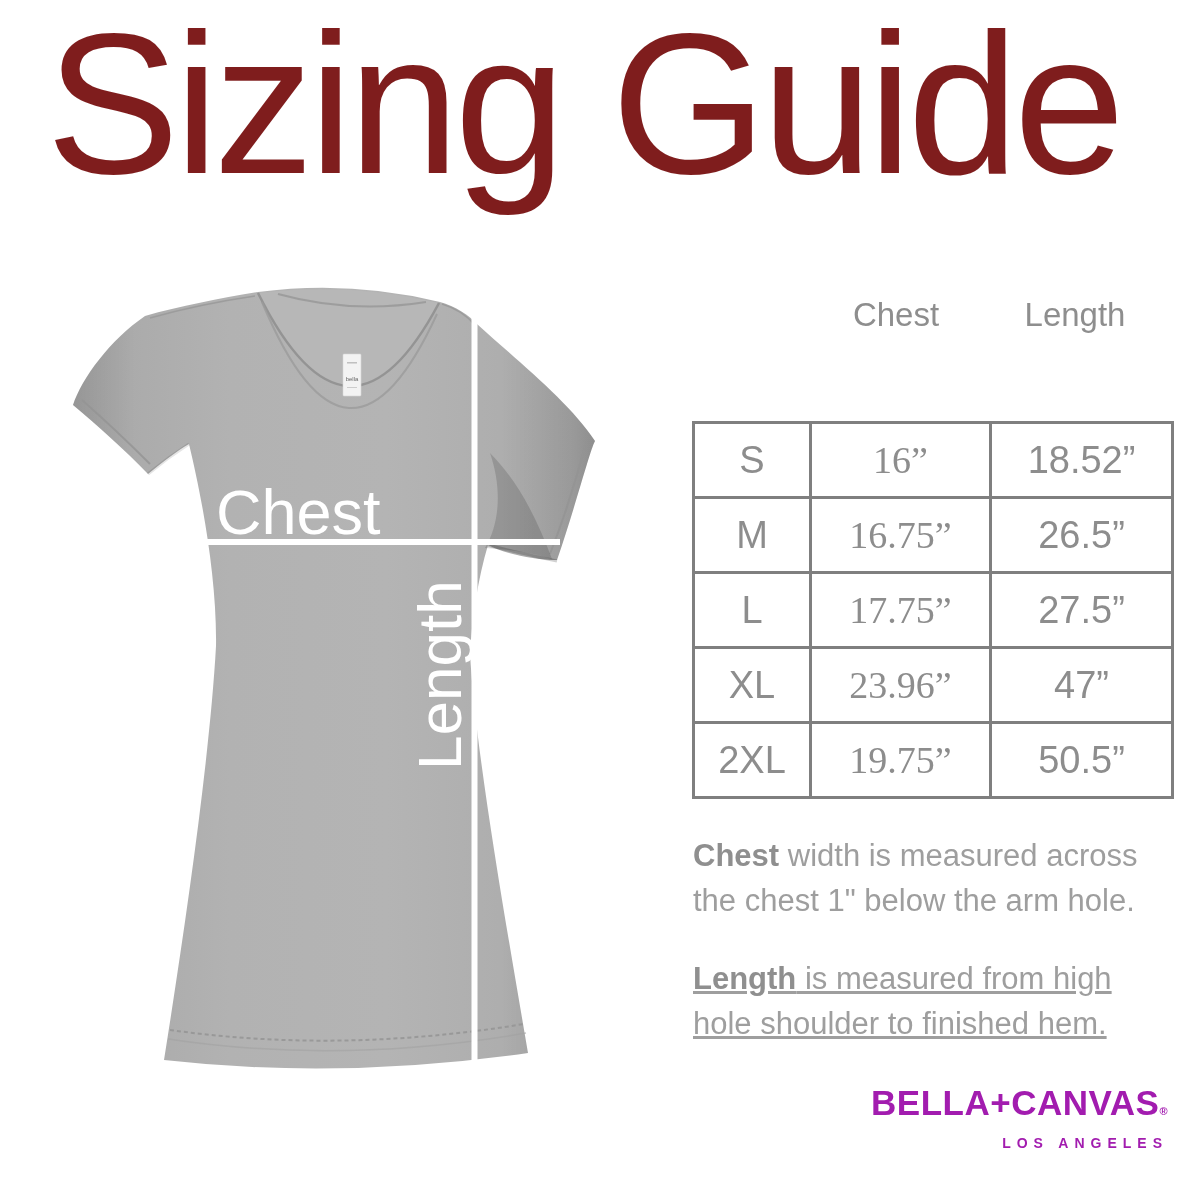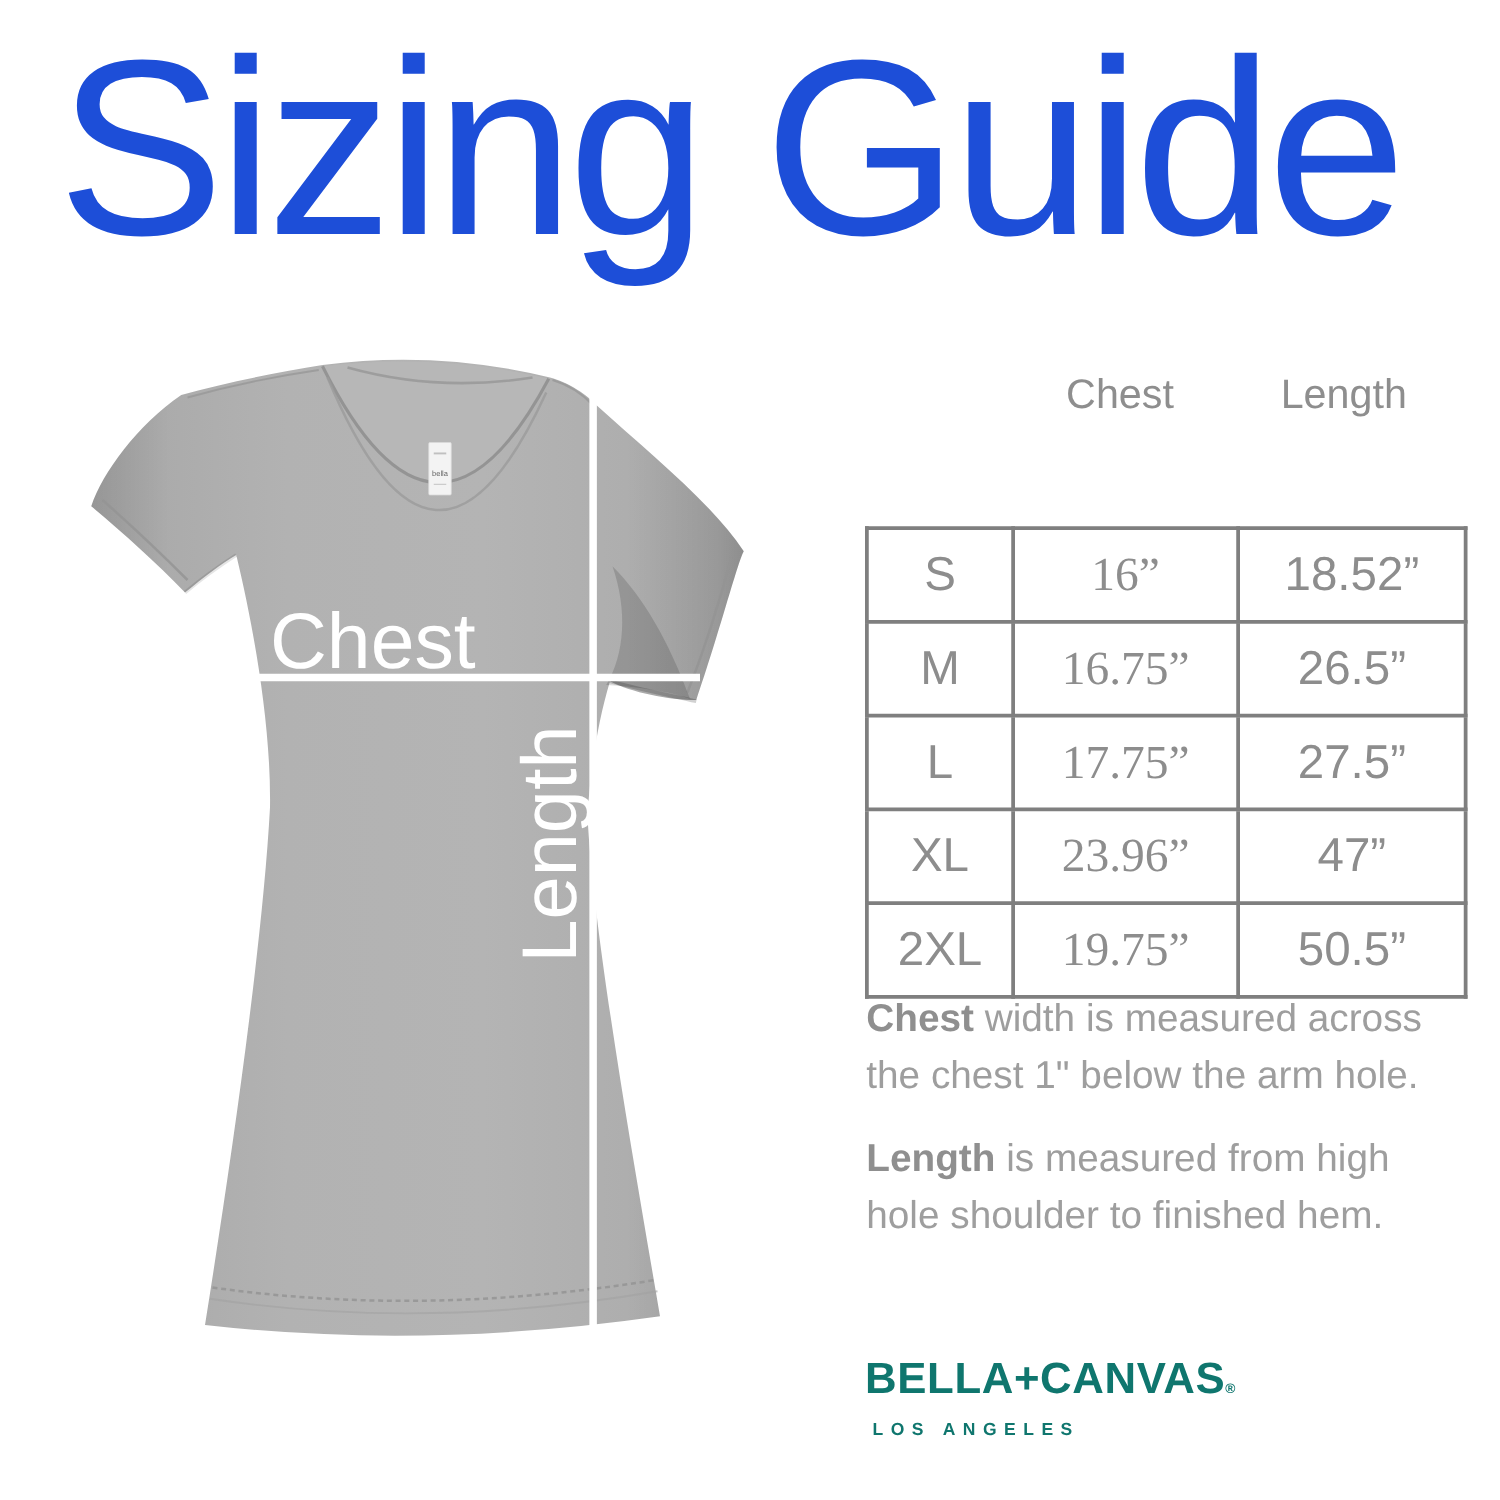"Sizing Guide" .title { color: #1d4ed8 -> #7f1d1d; top: 19px -> 4px }
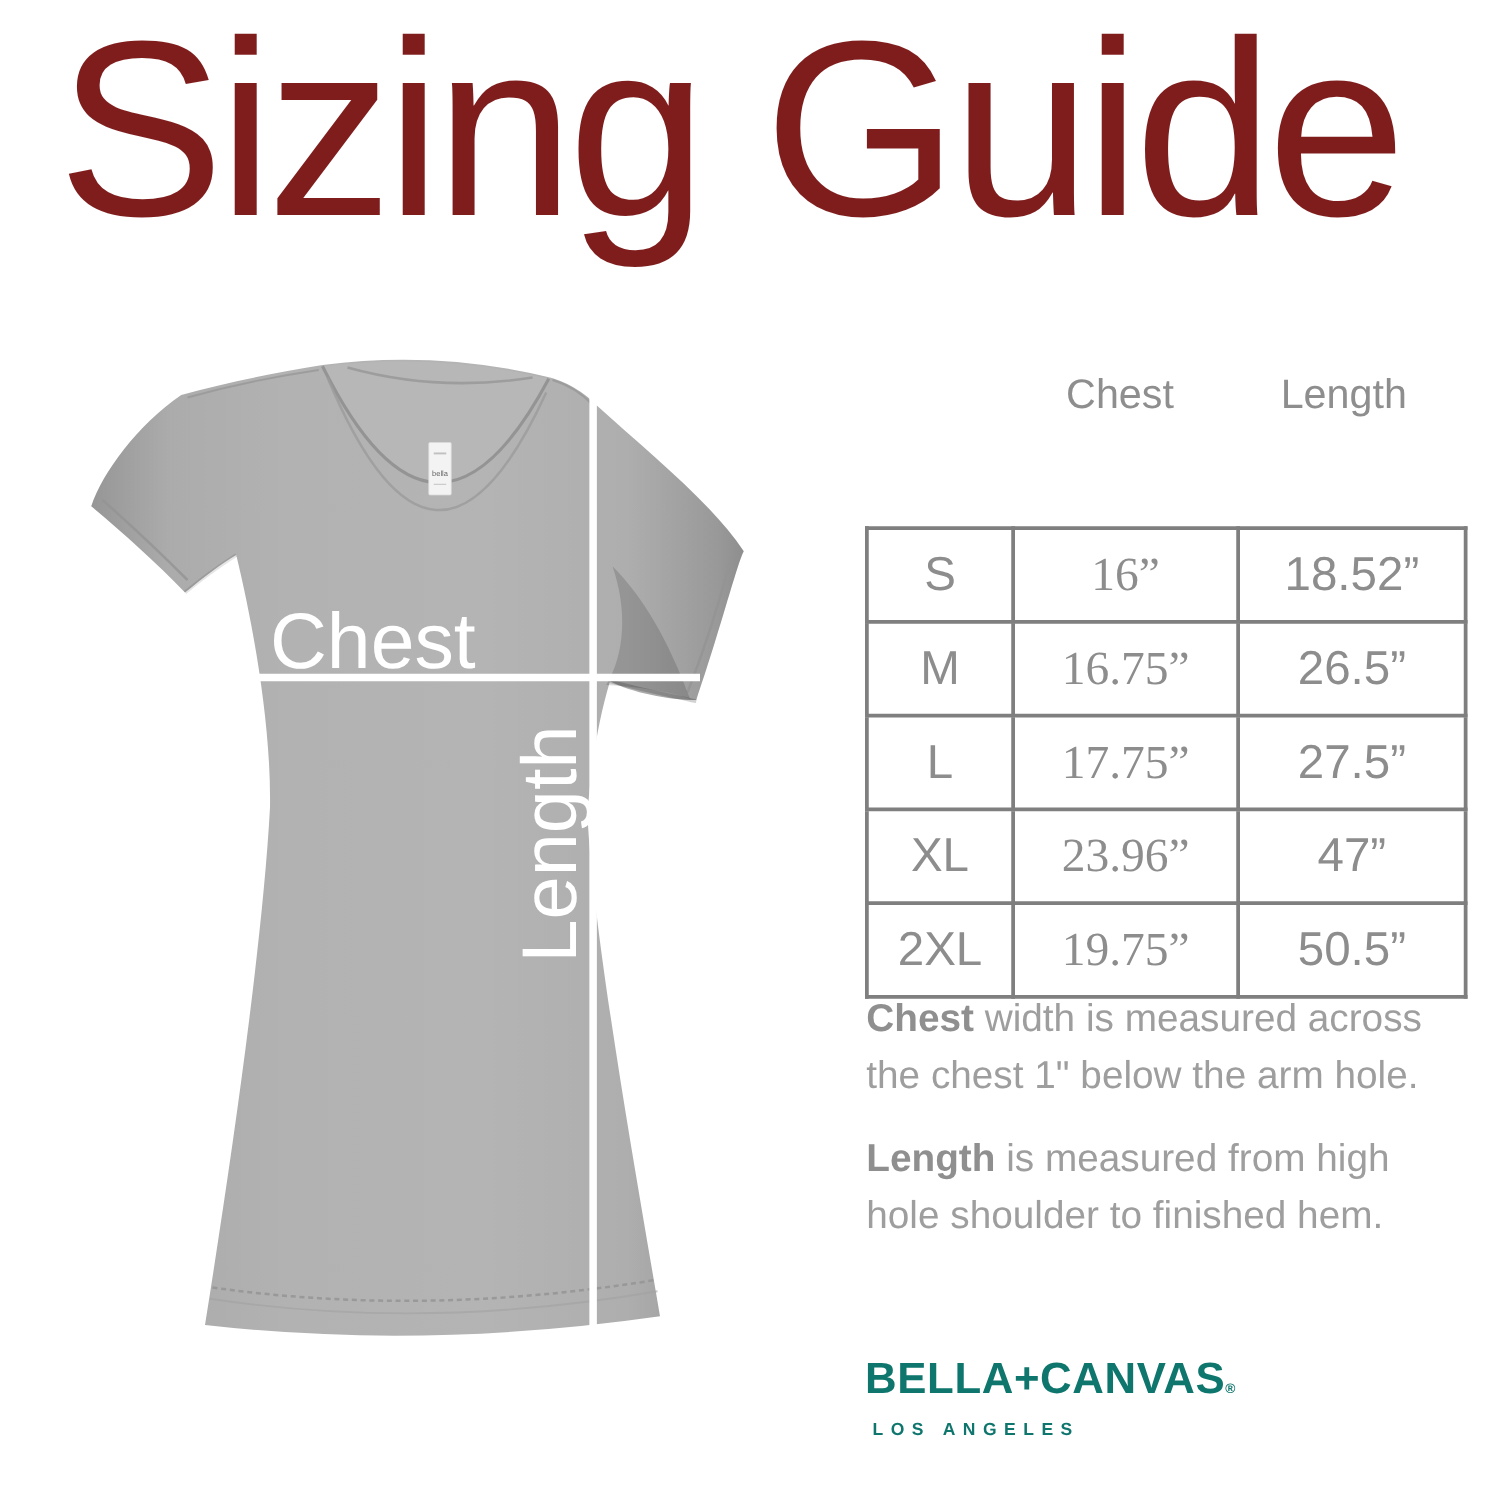"Chest width is measured across" .notes { top: 792px -> 833px }
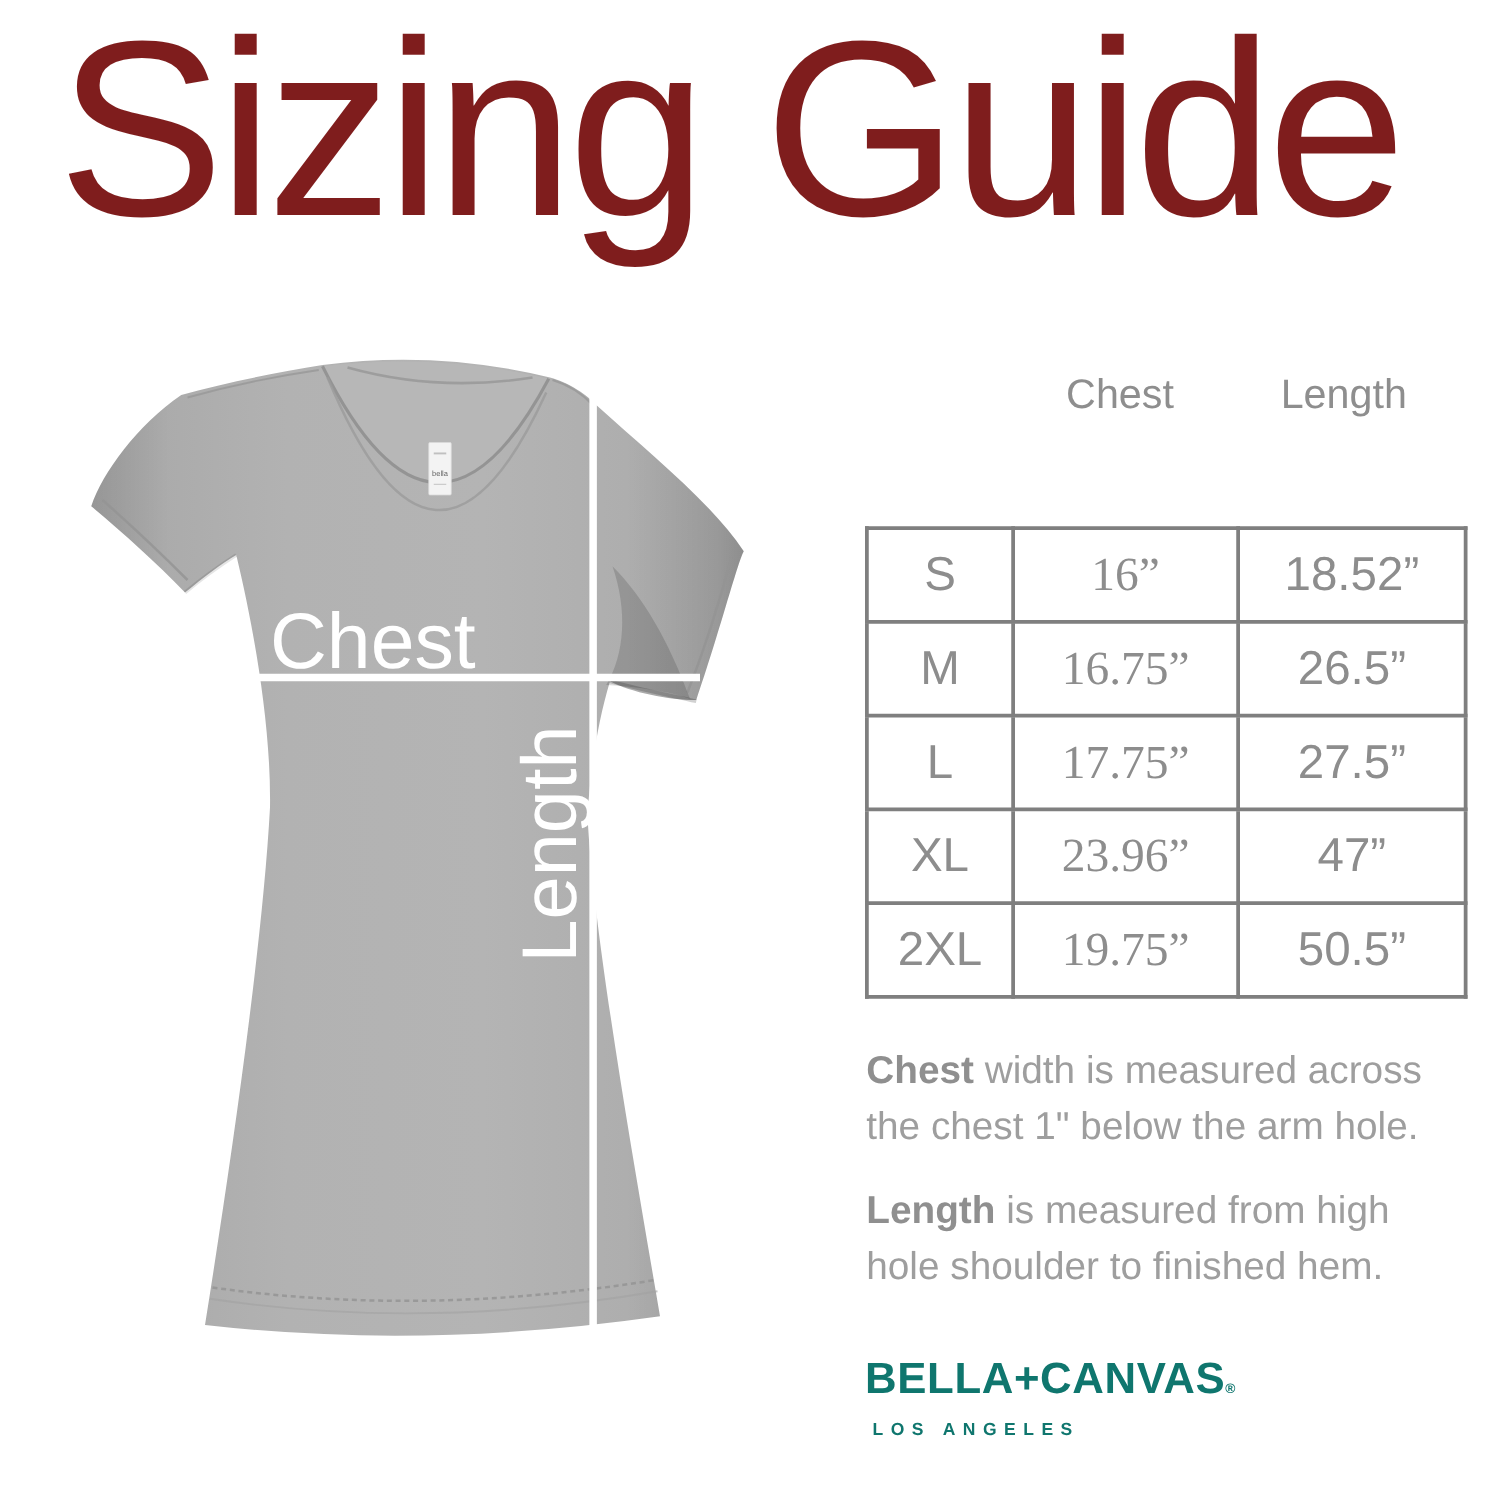"Length is measured from high" .note + .note { margin-top: 22px -> 33px; text-decoration: none -> underline }
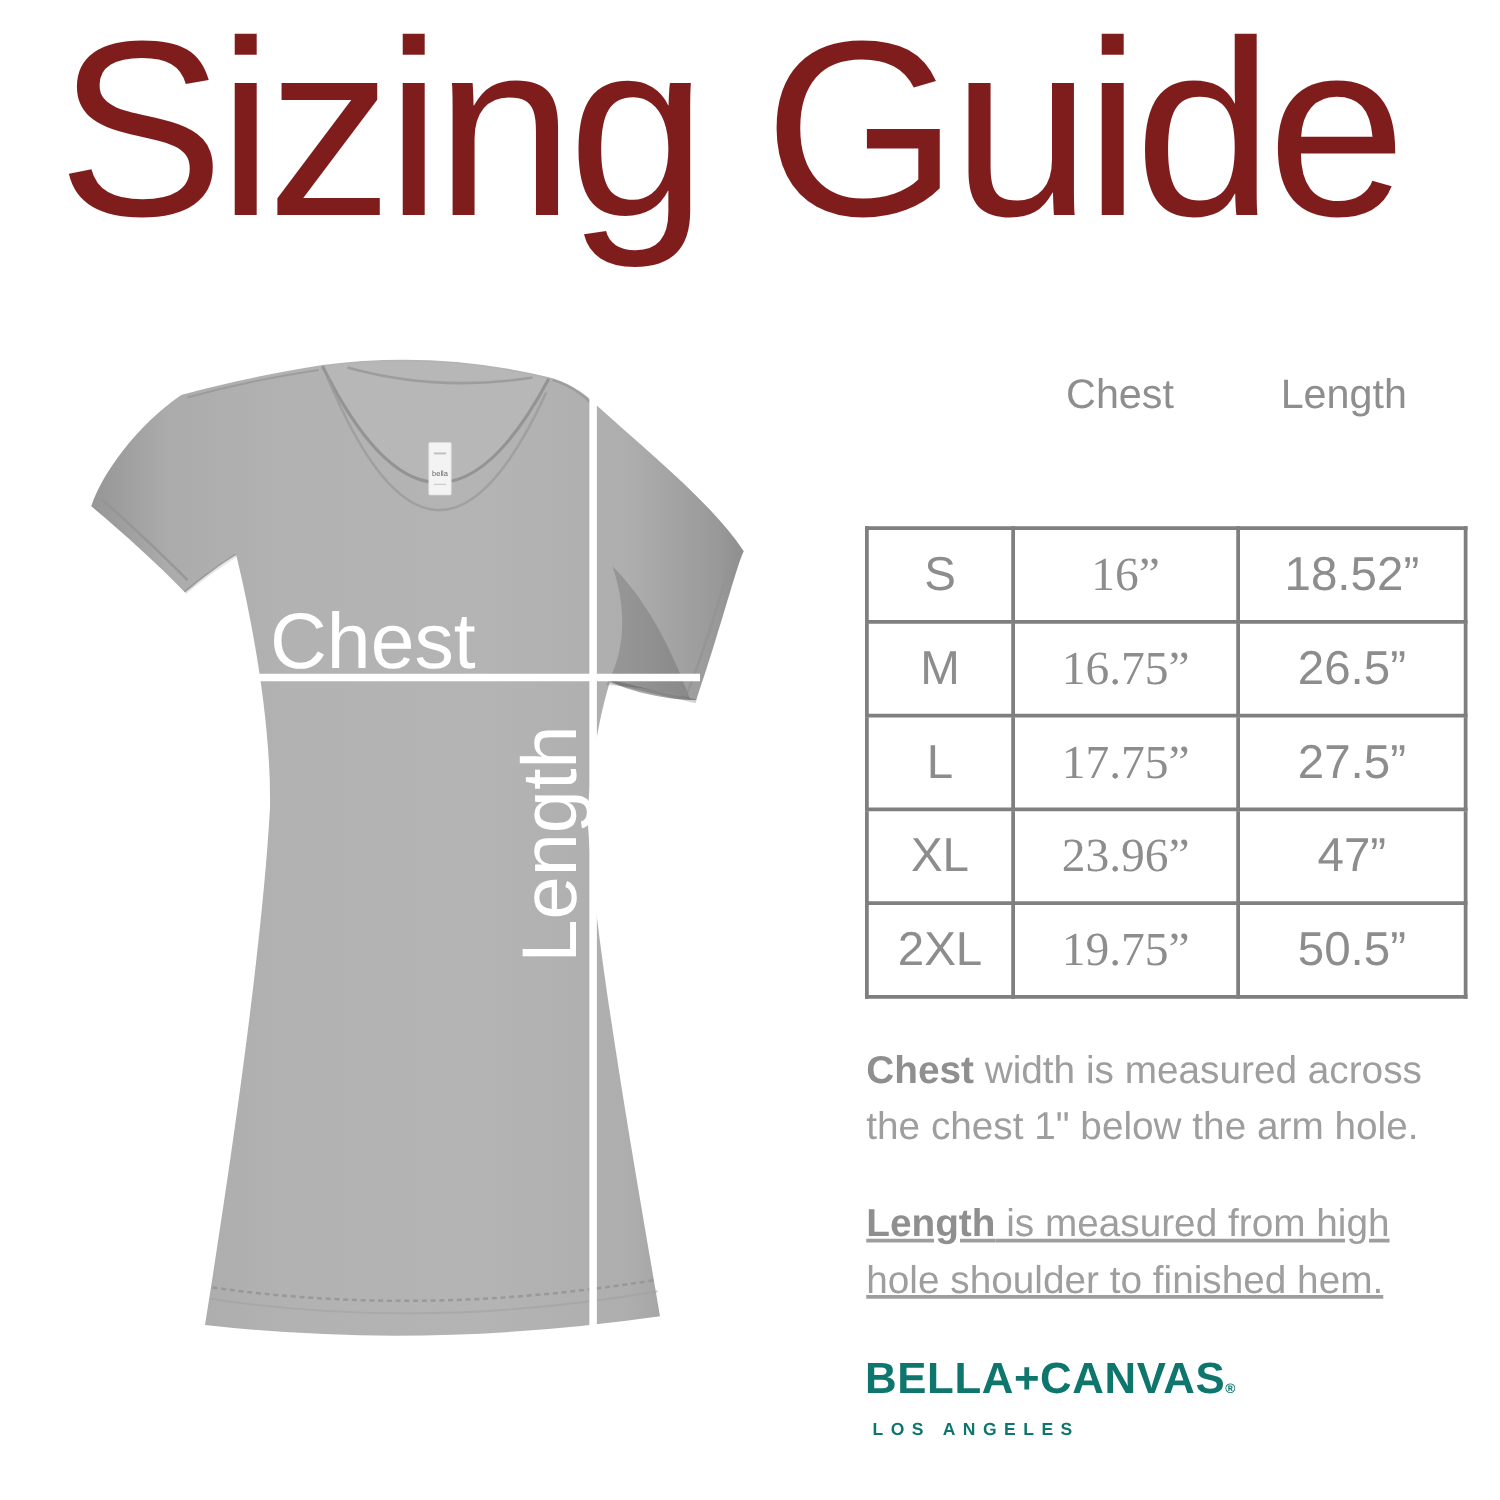"BELLA+CANVAS®" .brand { color: #0f766e -> #a21caf; text-align: left -> right }
